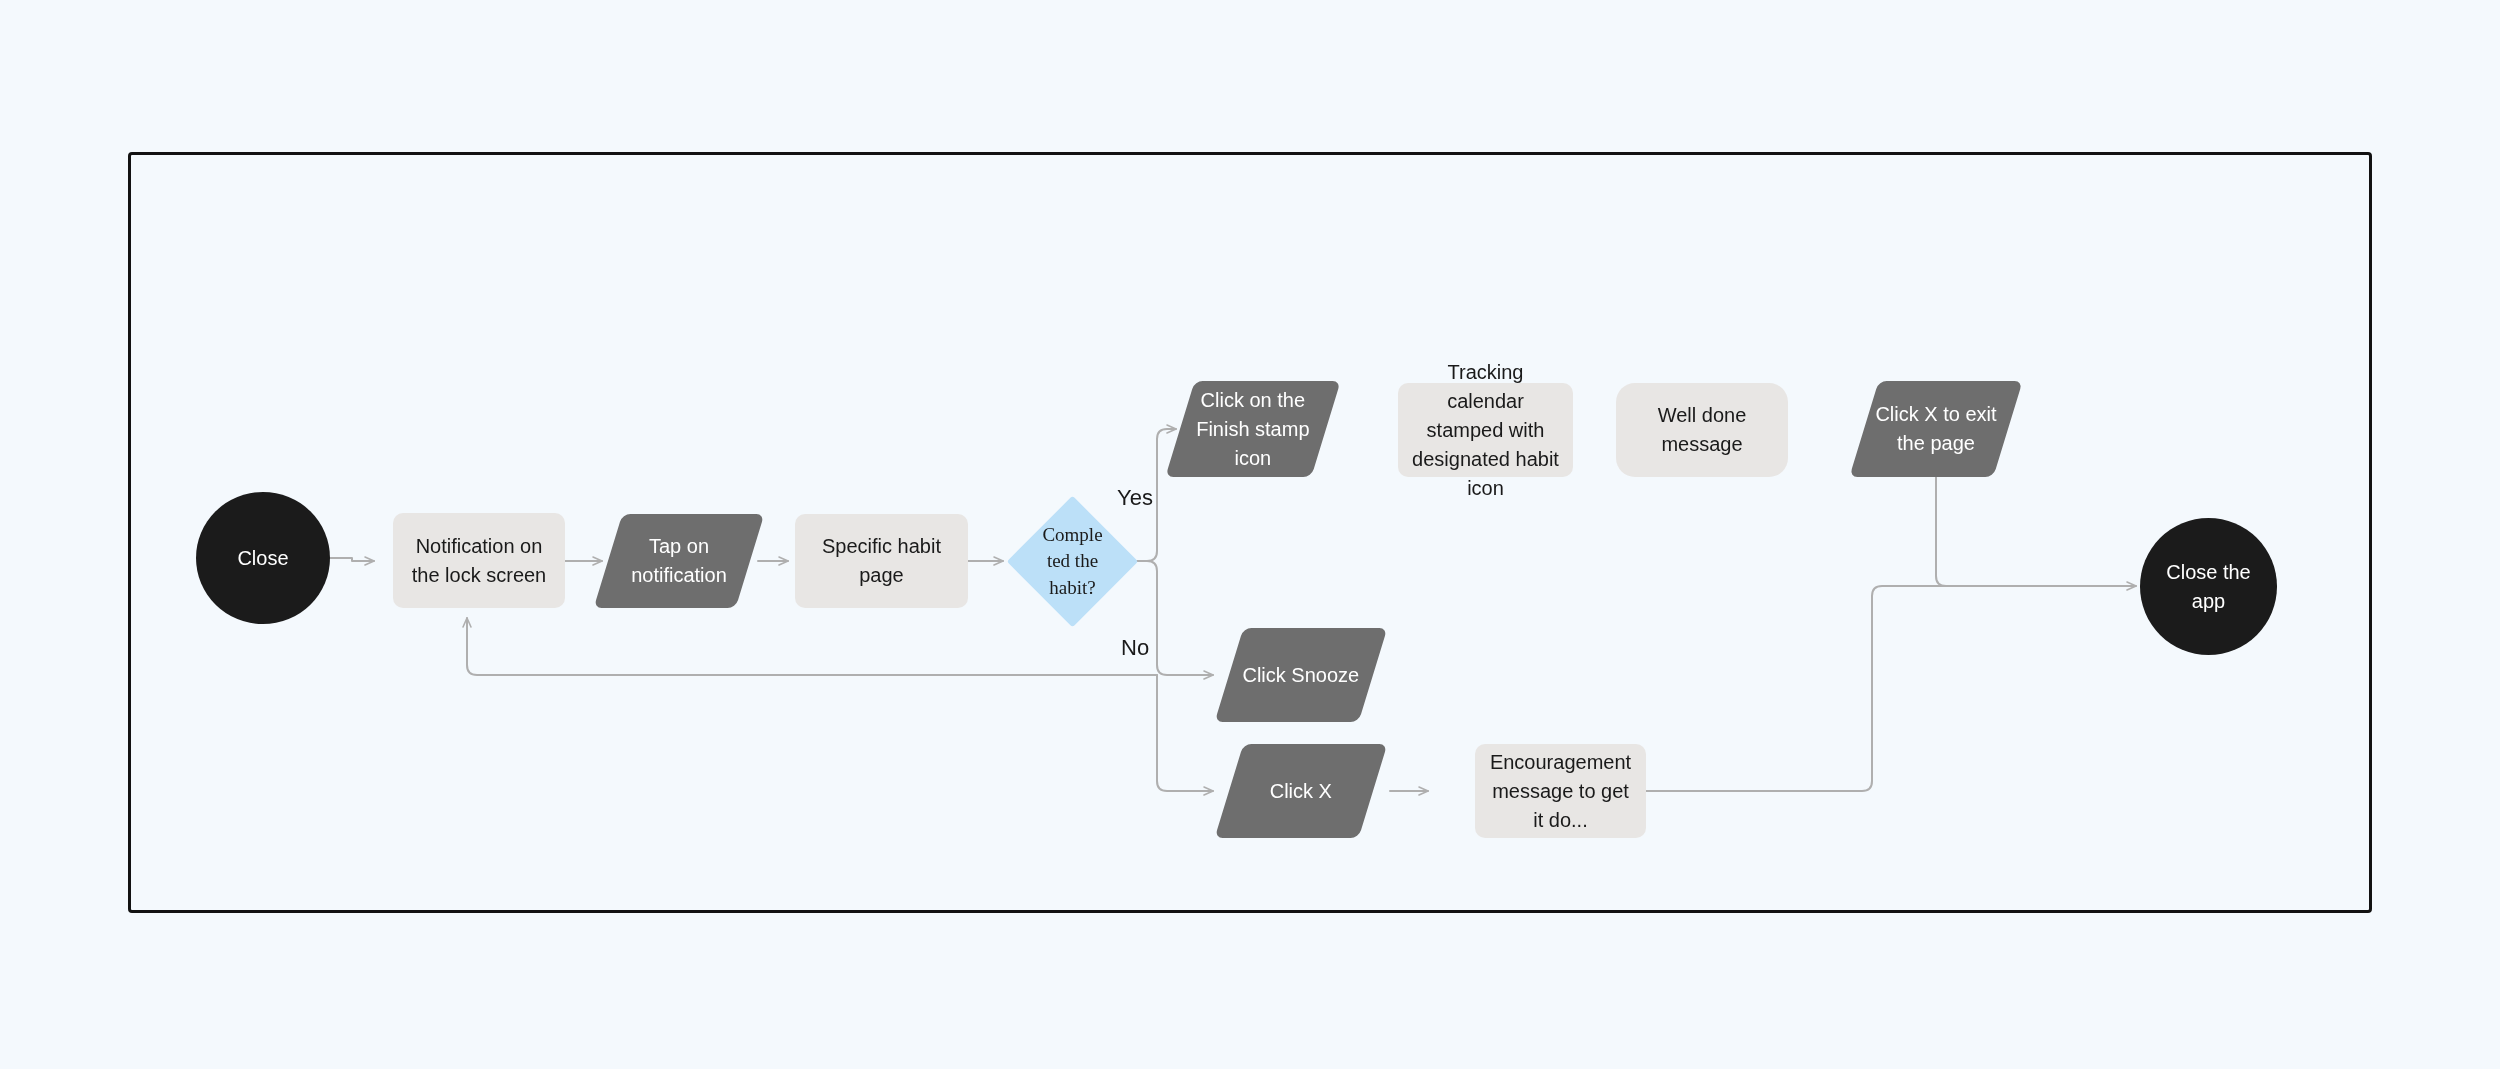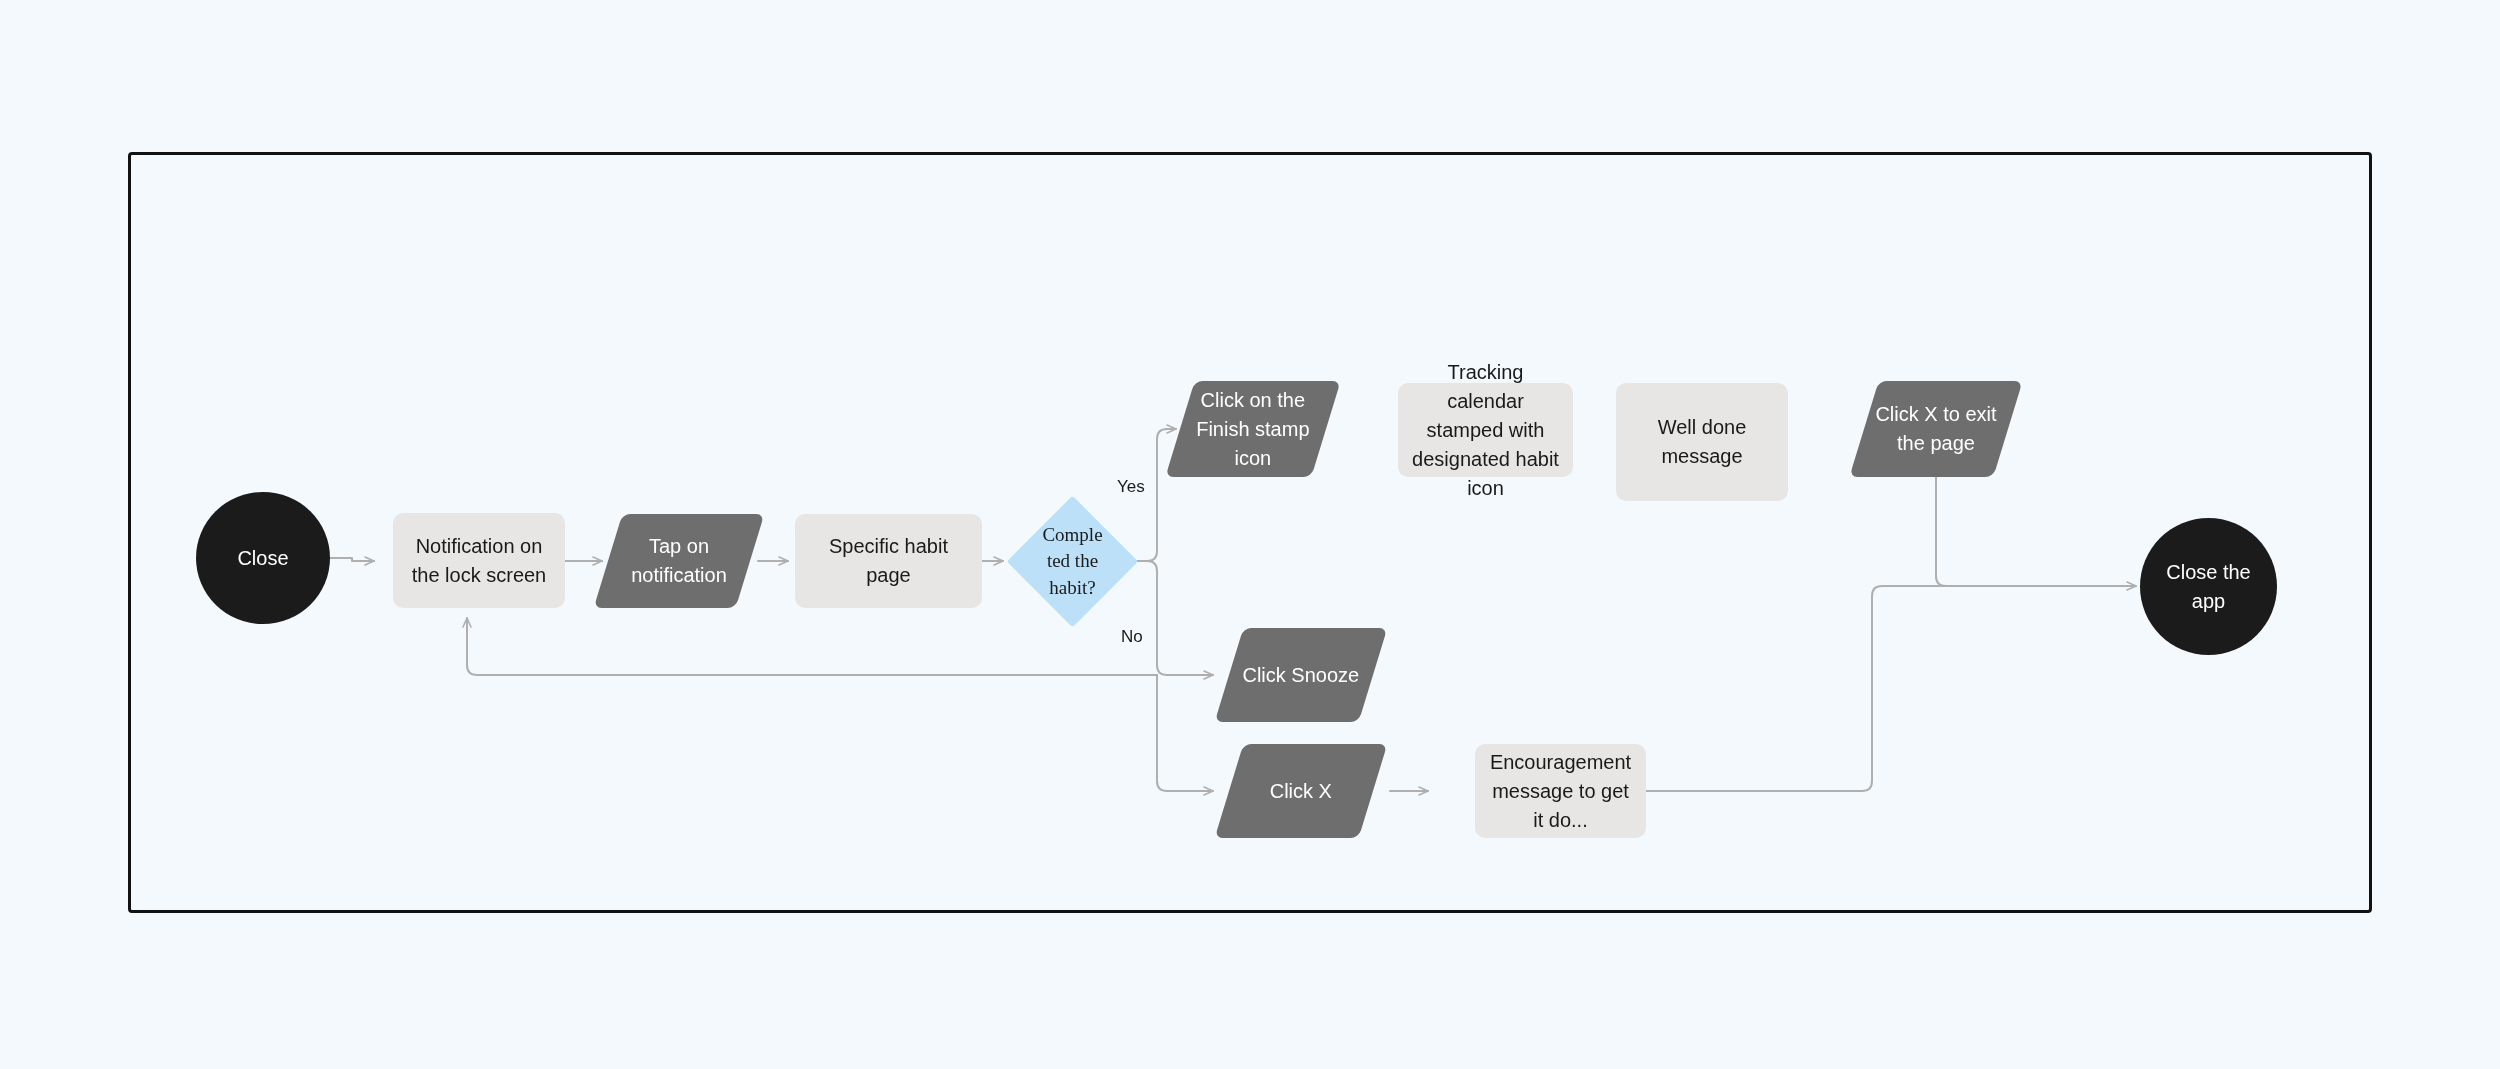"Well done message" div.node { border-radius: none -> 19px; height: 118px -> 94px }
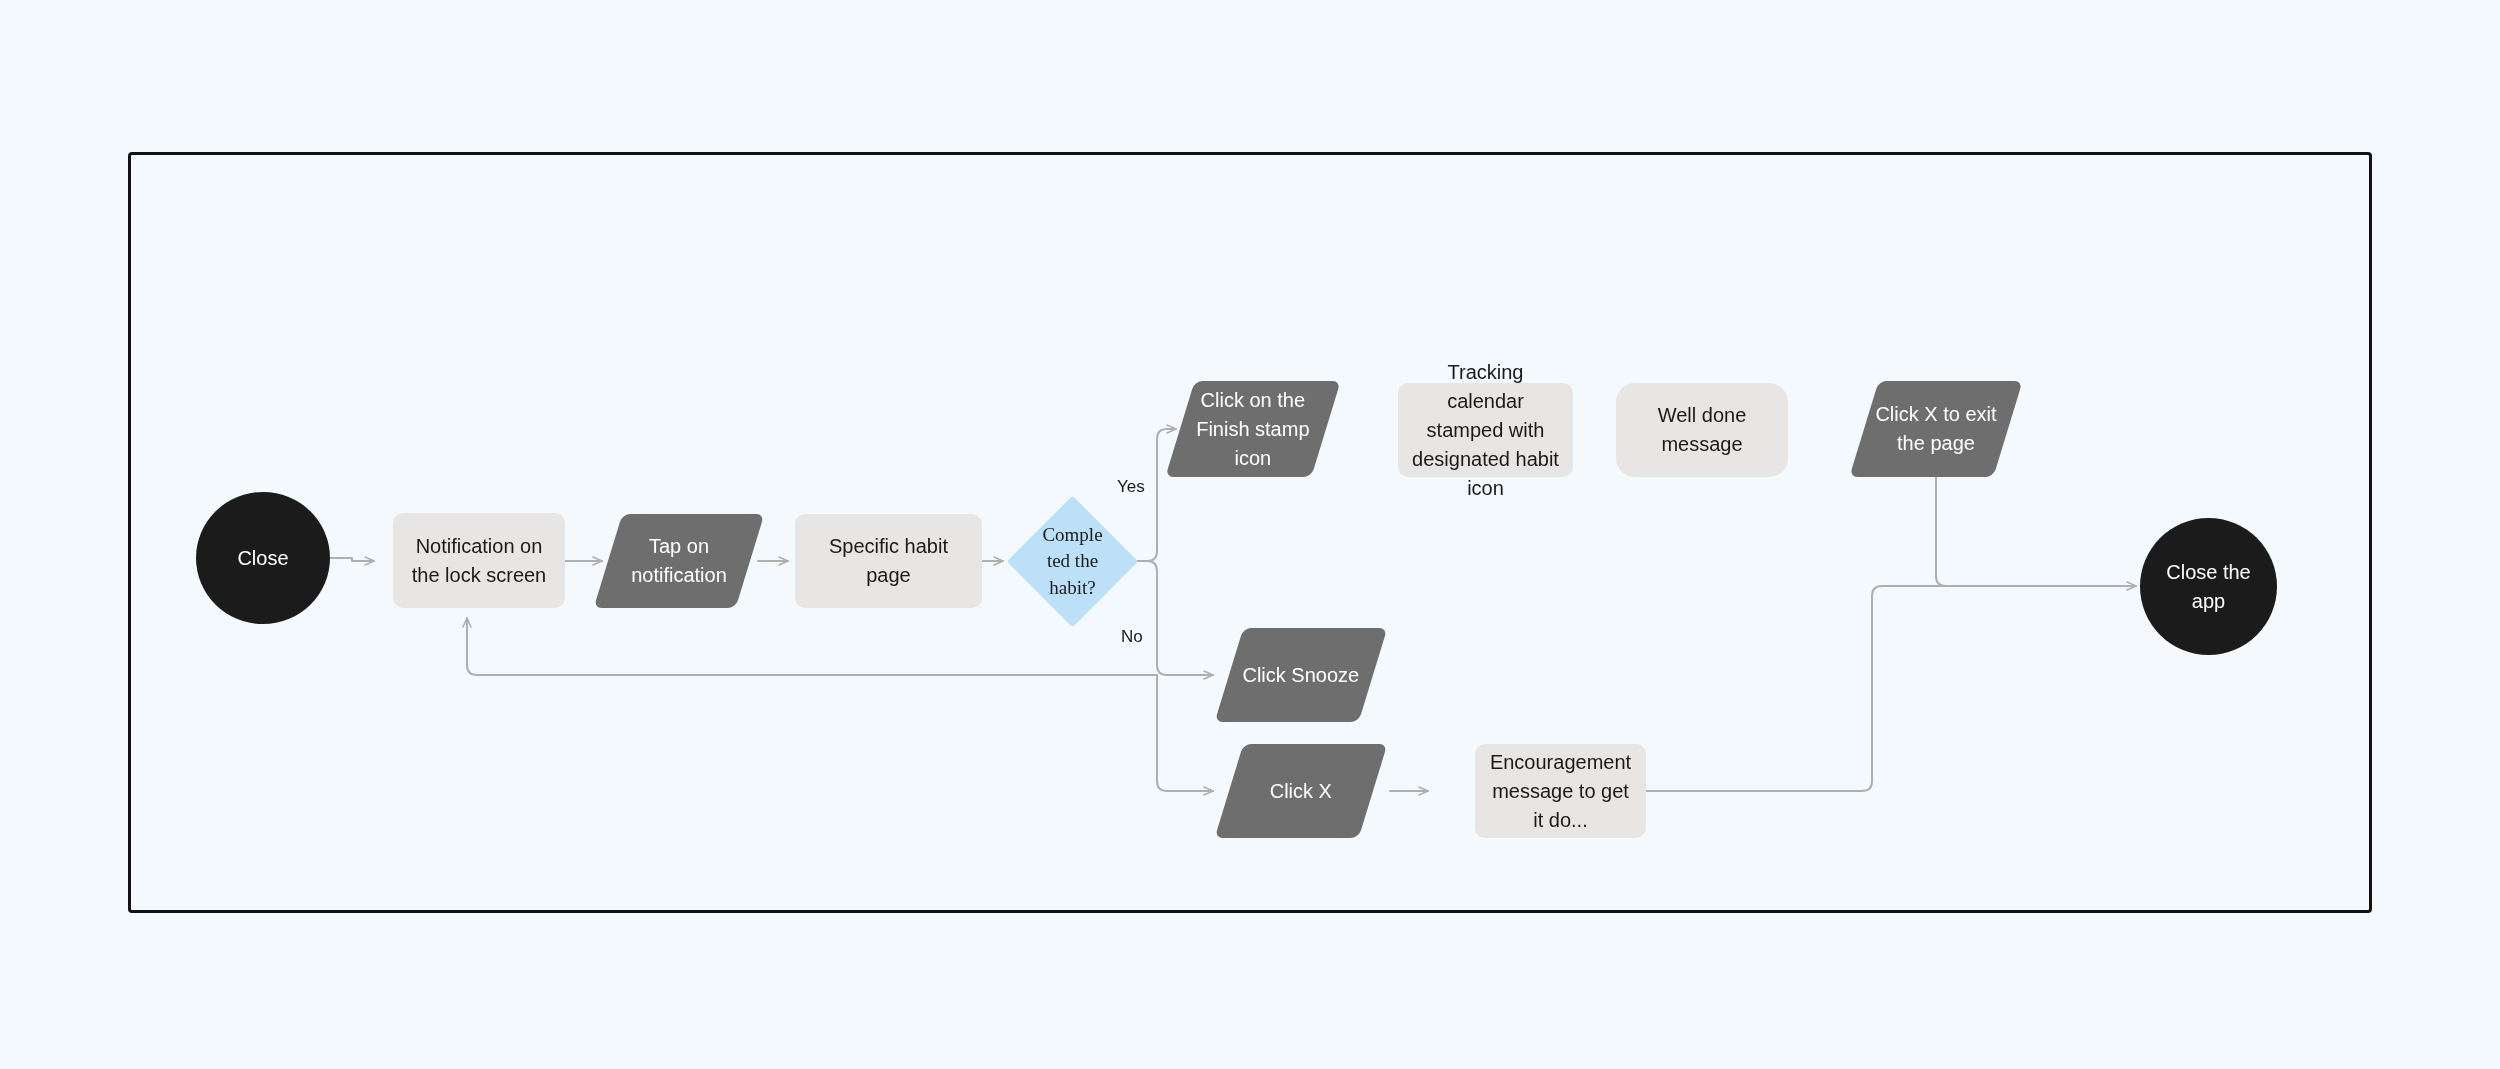"Yes" .edge-label { font-size: 17px -> 22px; margin-top: none -> 8px }
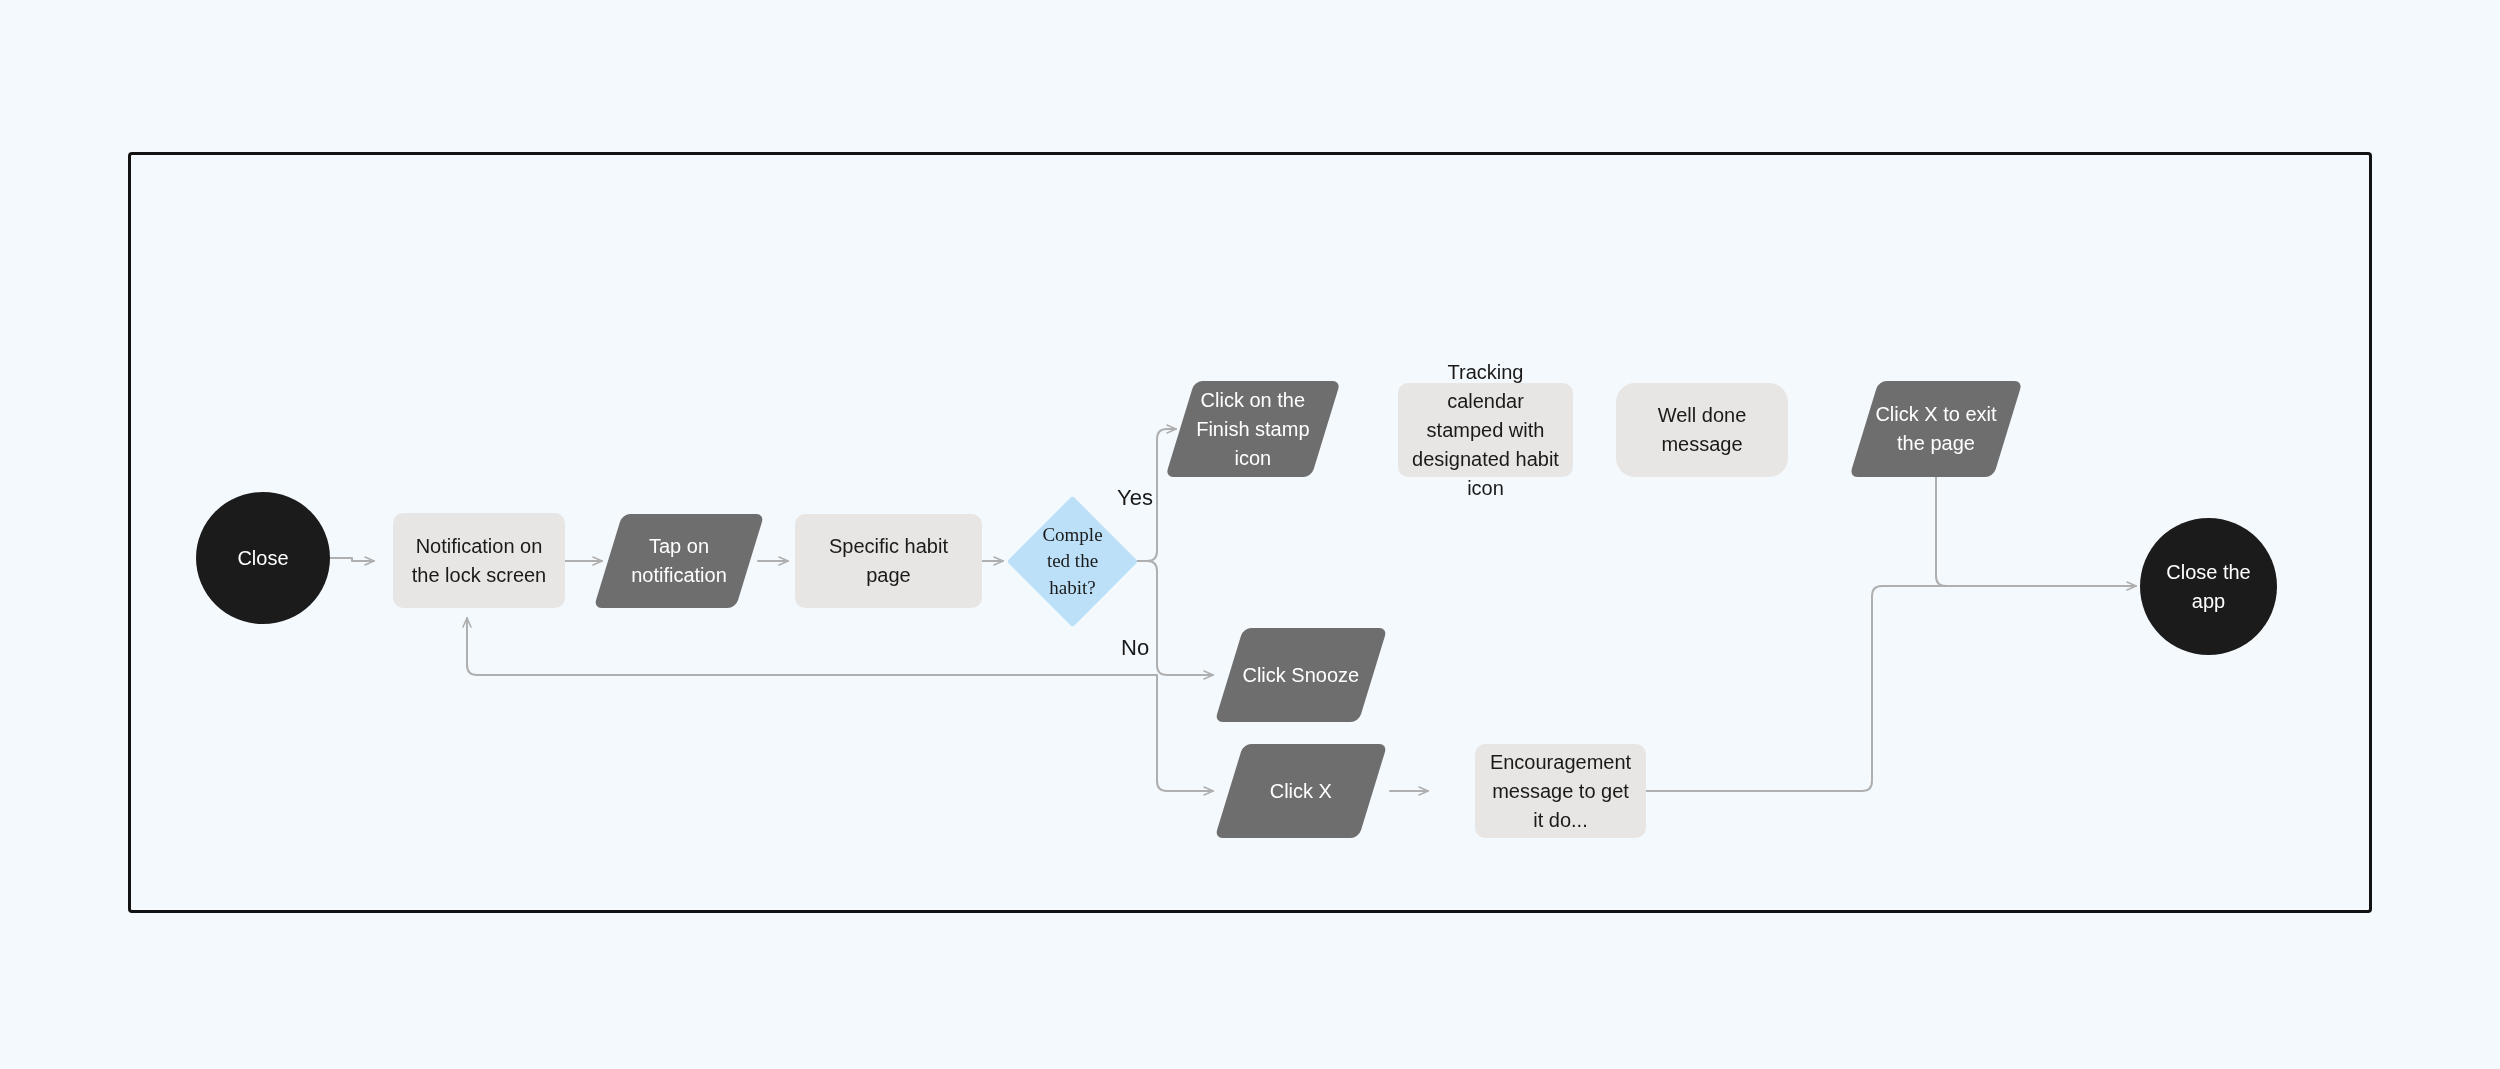"Specific habit page" div.node { width: 187px -> 173px }
